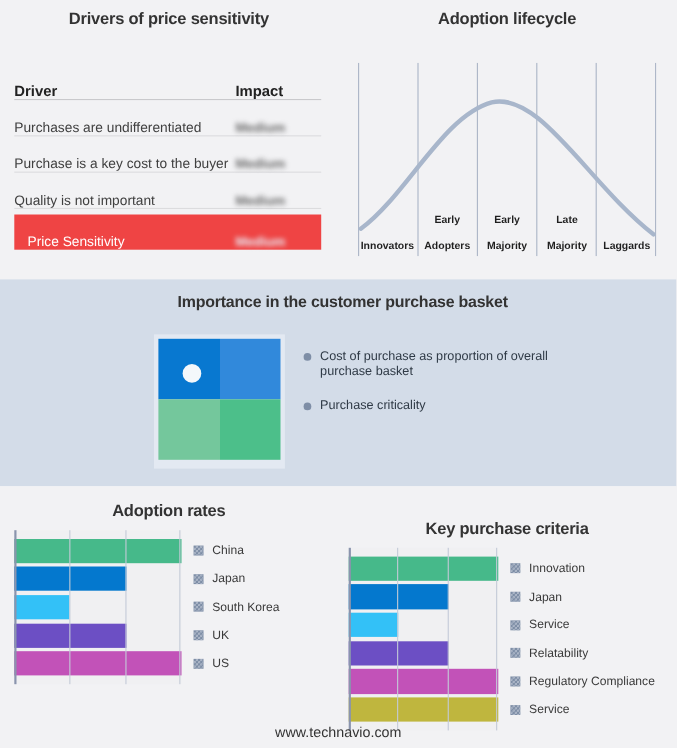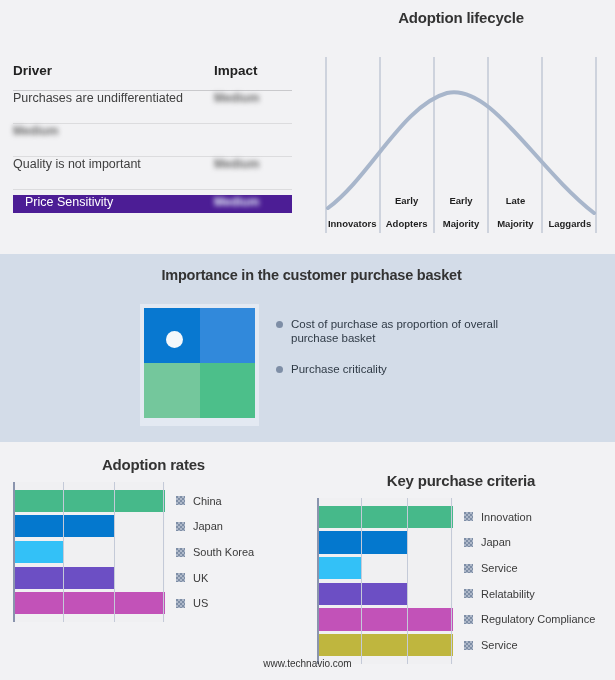"Drivers of price sensitivity" div.ptitle { html: none -> <div>Drivers of price sensitivity</div> }
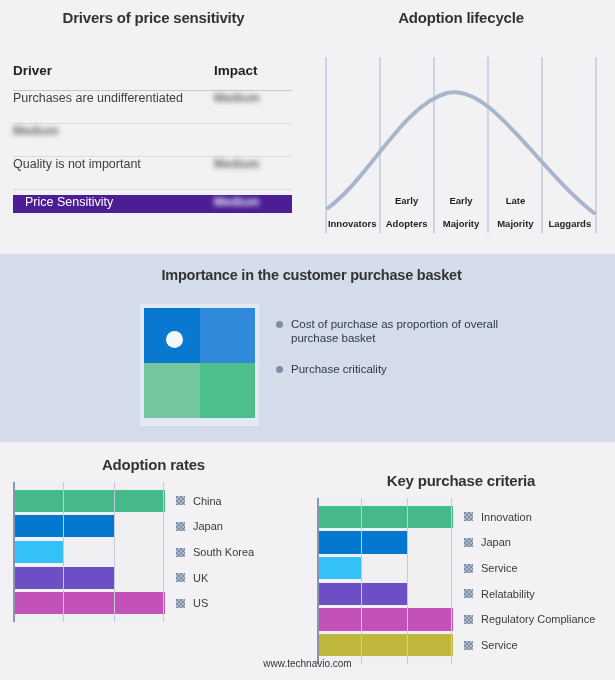"Driver" .trow { align-items: flex-start -> flex-end }
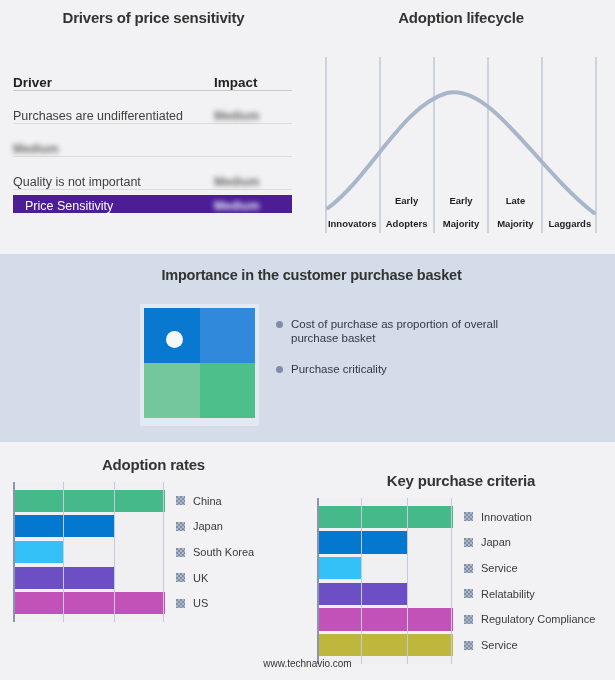"Purchase is a key cost" div.c1 { html: none -> <div>Purchase is a key cost to the buyer</div> }
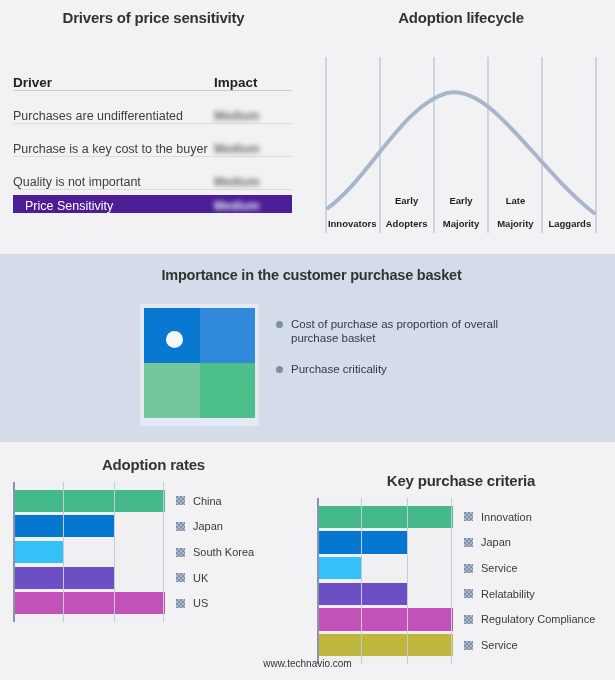"Price Sensitivity" .trow.highlight { background: #4c1d95 -> #ef4444; height: 18px -> 32px }
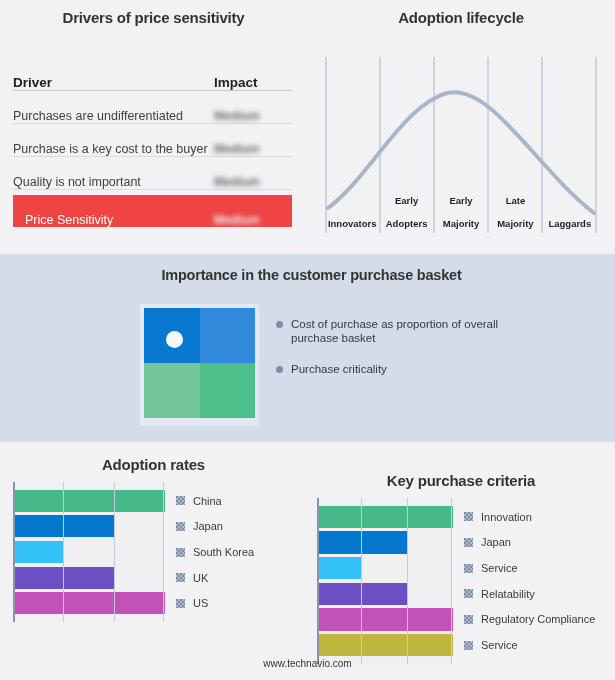"China" .legend { justify-content: flex-end -> none }
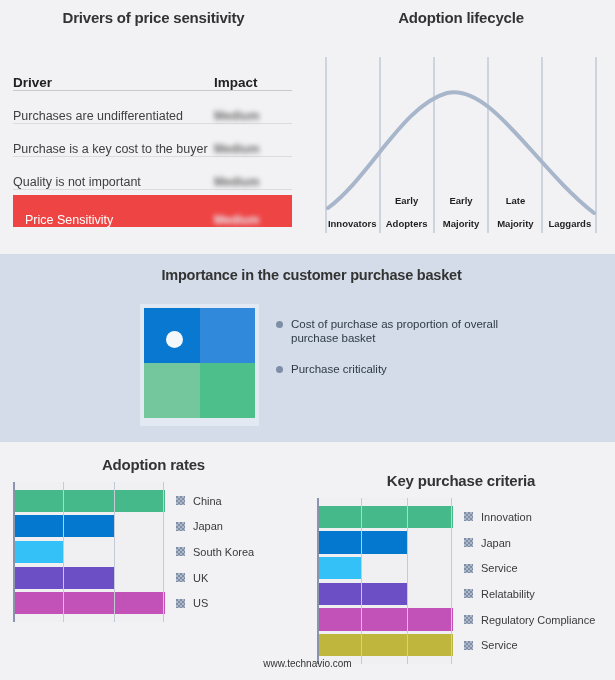"www.technavio.com" .footer { font-size: 10px -> 13px }
